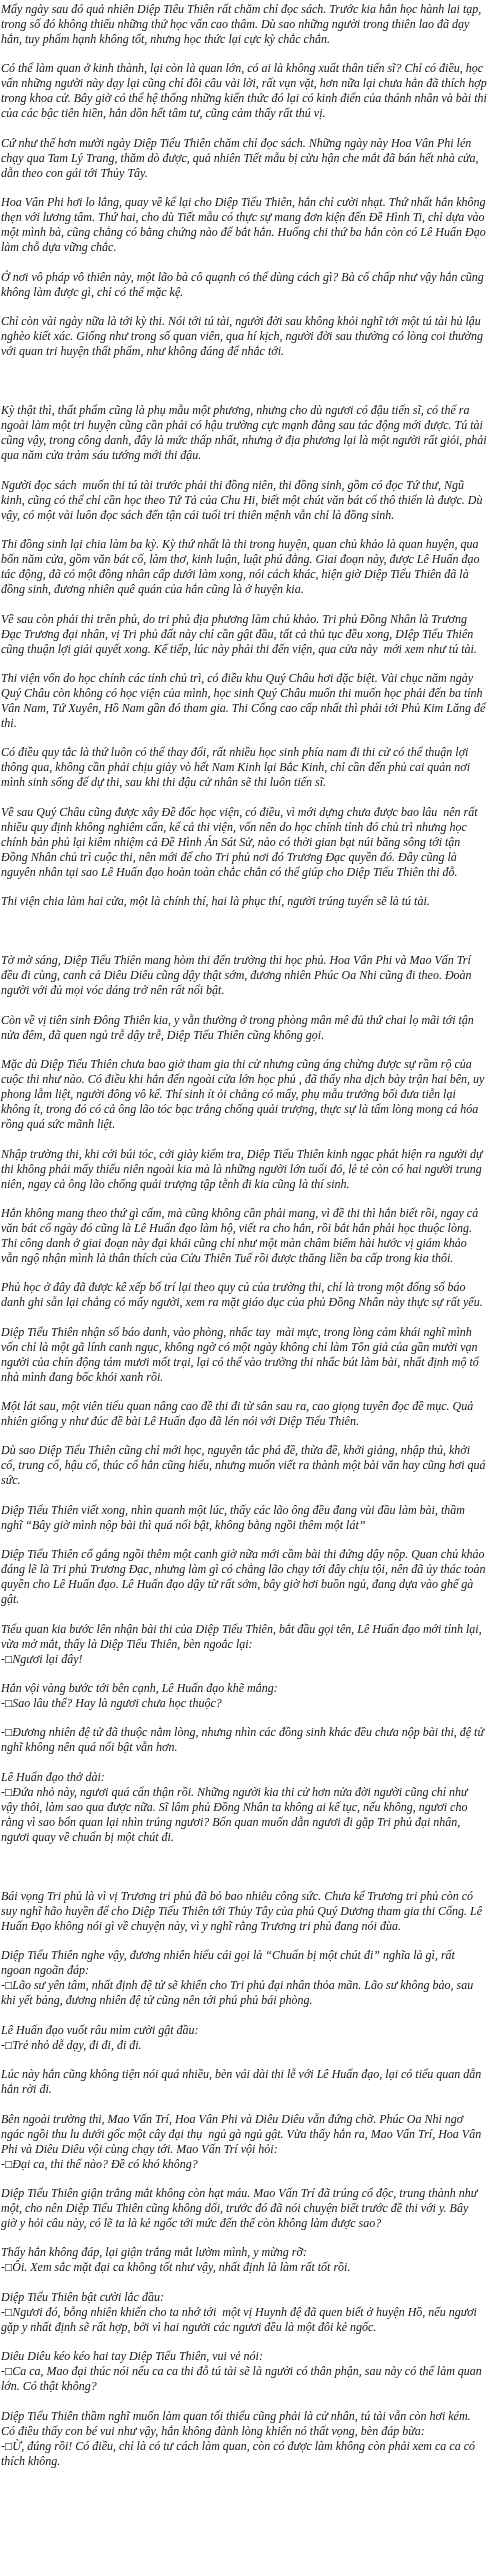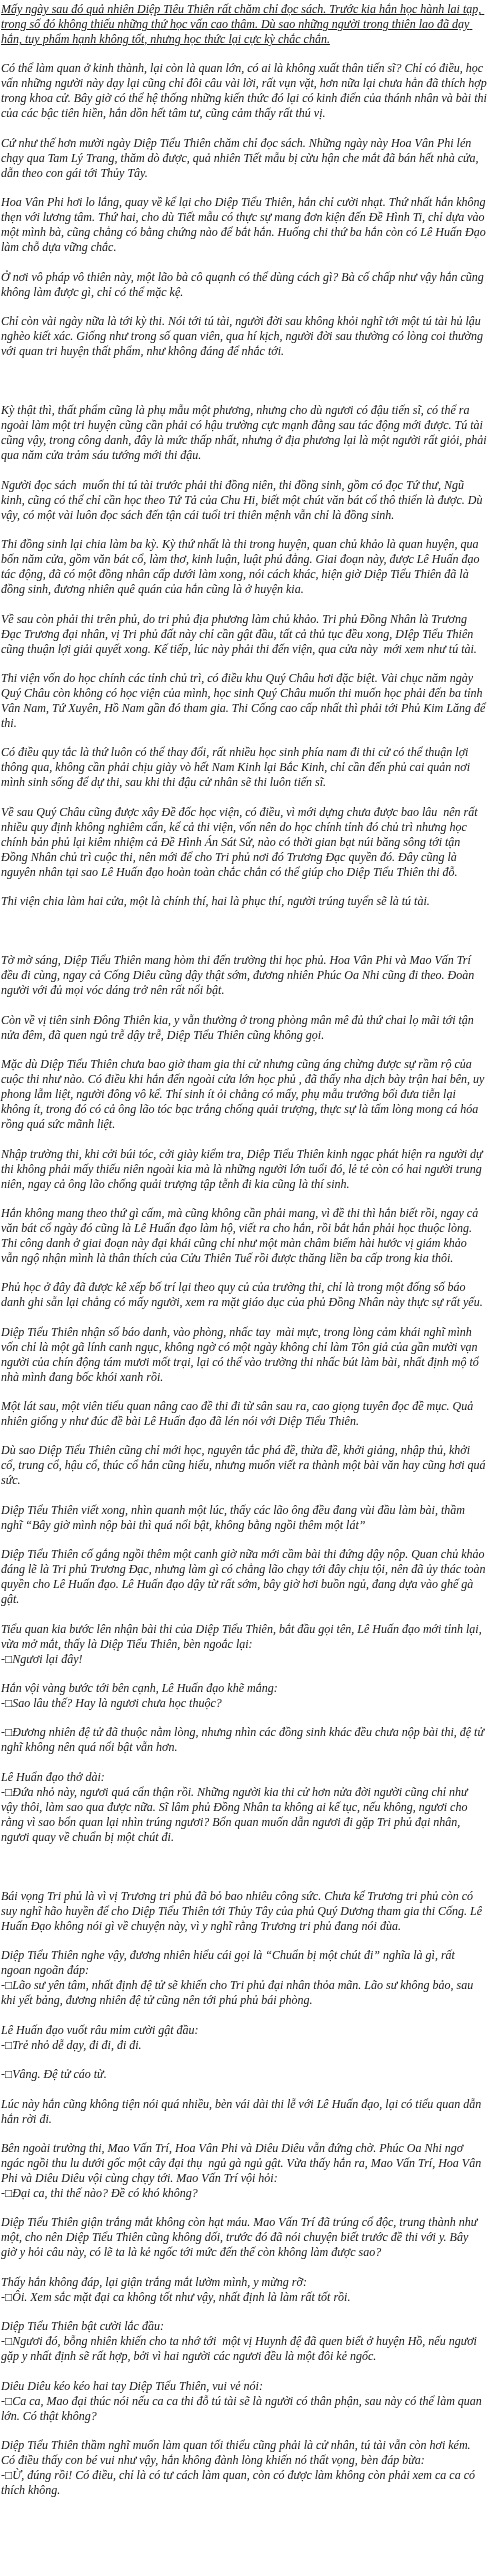"Mấy ngày sau đó quả" .para:first-child { text-decoration: underline -> none }
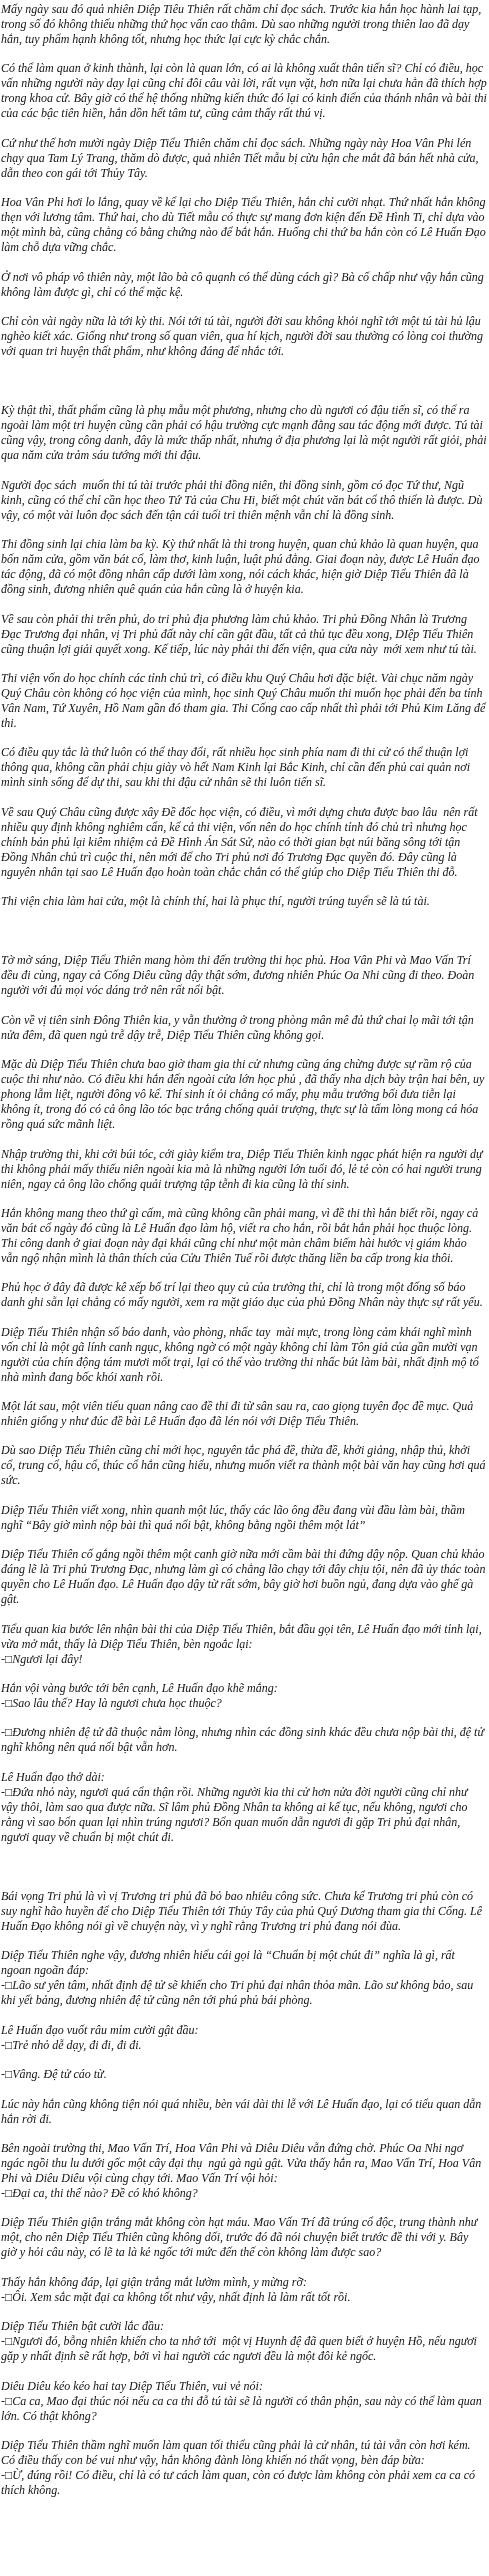"Tờ mờ sáng, Diệp Tiểu" p.para { text: ngay cả Cống -> canh cả Diêu }
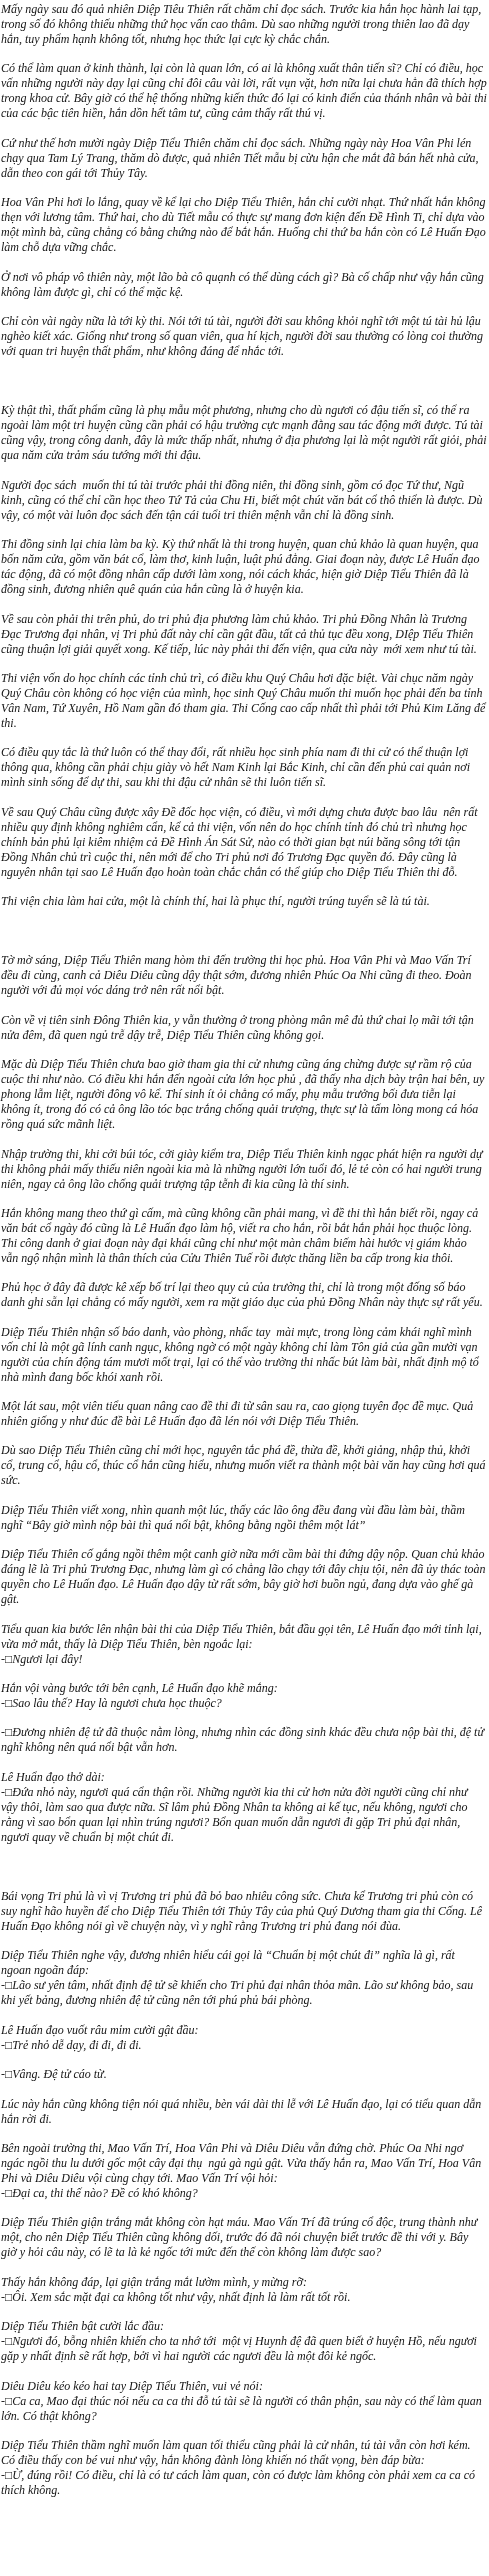"-□Vâng. Đệ tử cáo từ." p.para { html: <p>-□Vâng. Đệ tử cáo từ.</p> -> none }
